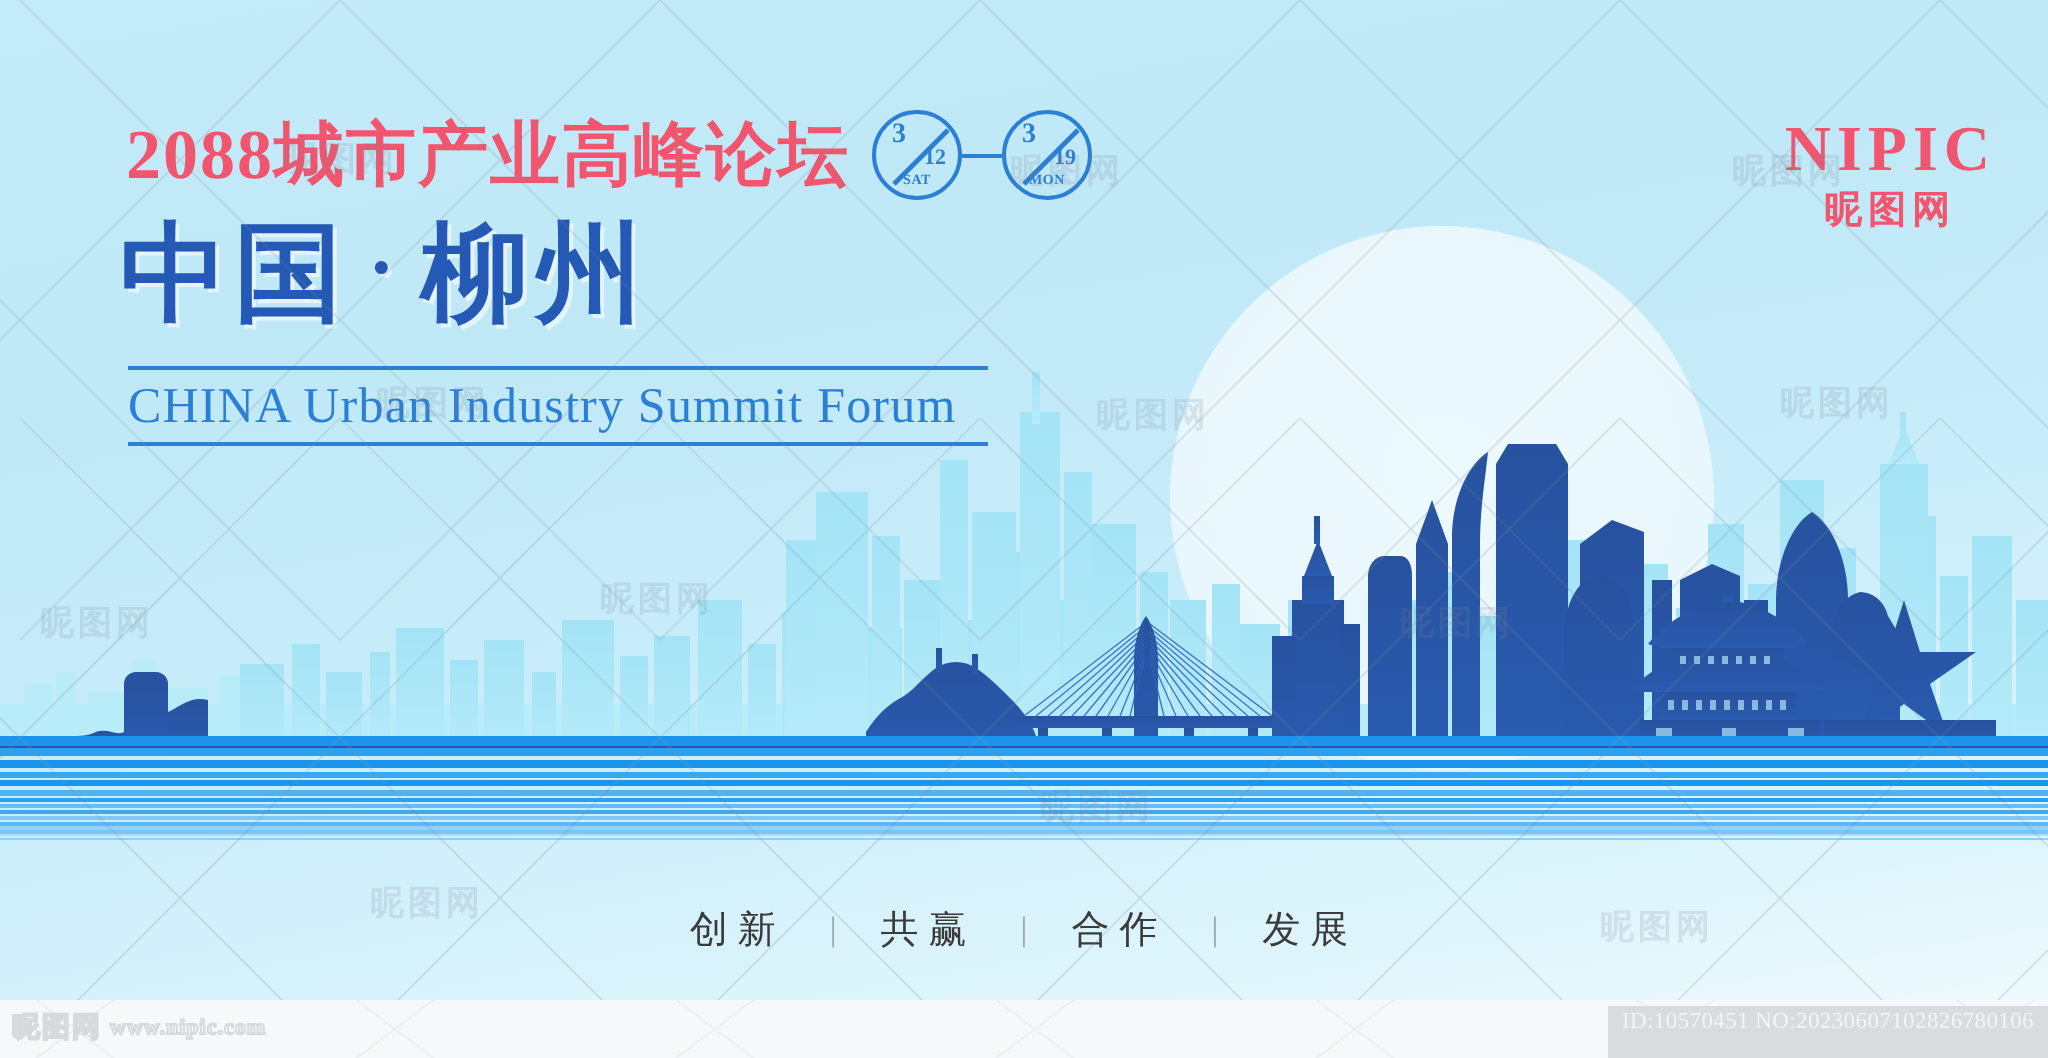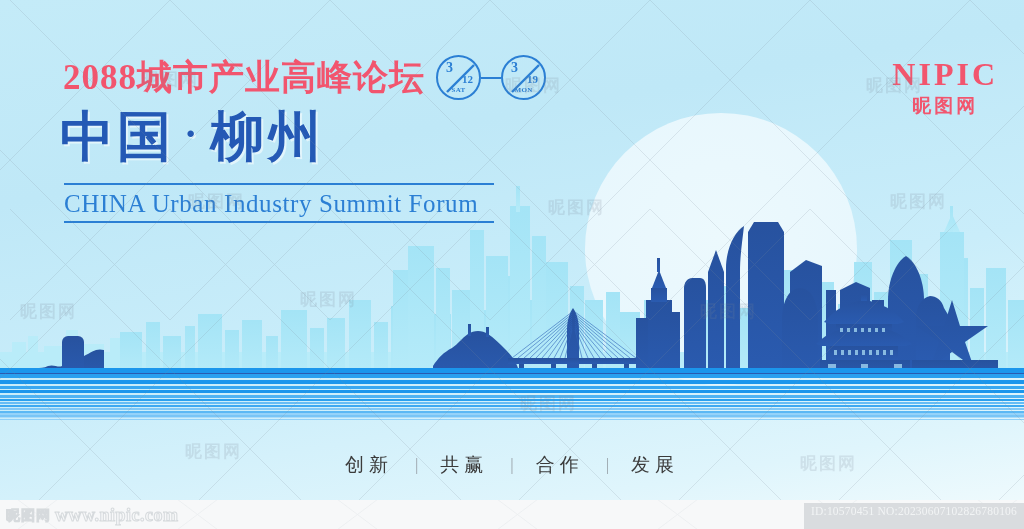"www.nipic.com" .foot-left .url { font-size: 18px -> 11px }
